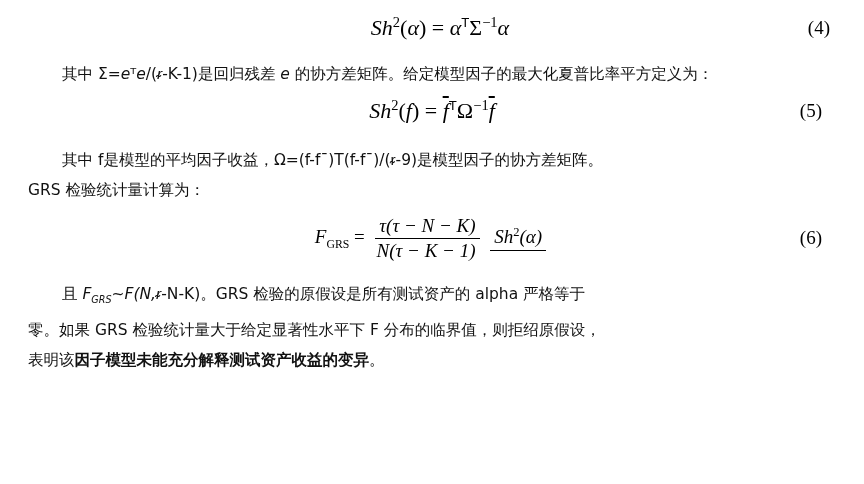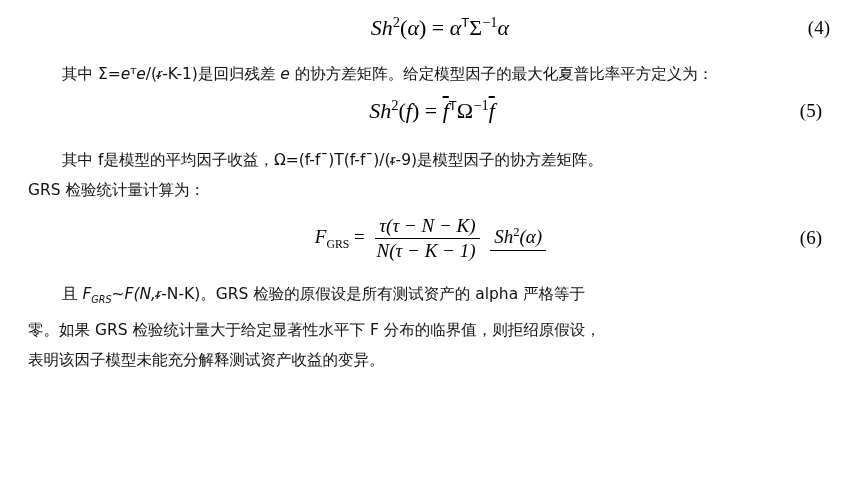"因子模型未能充分解释测试资产收益的变异" .bold { font-weight: normal -> bold }
